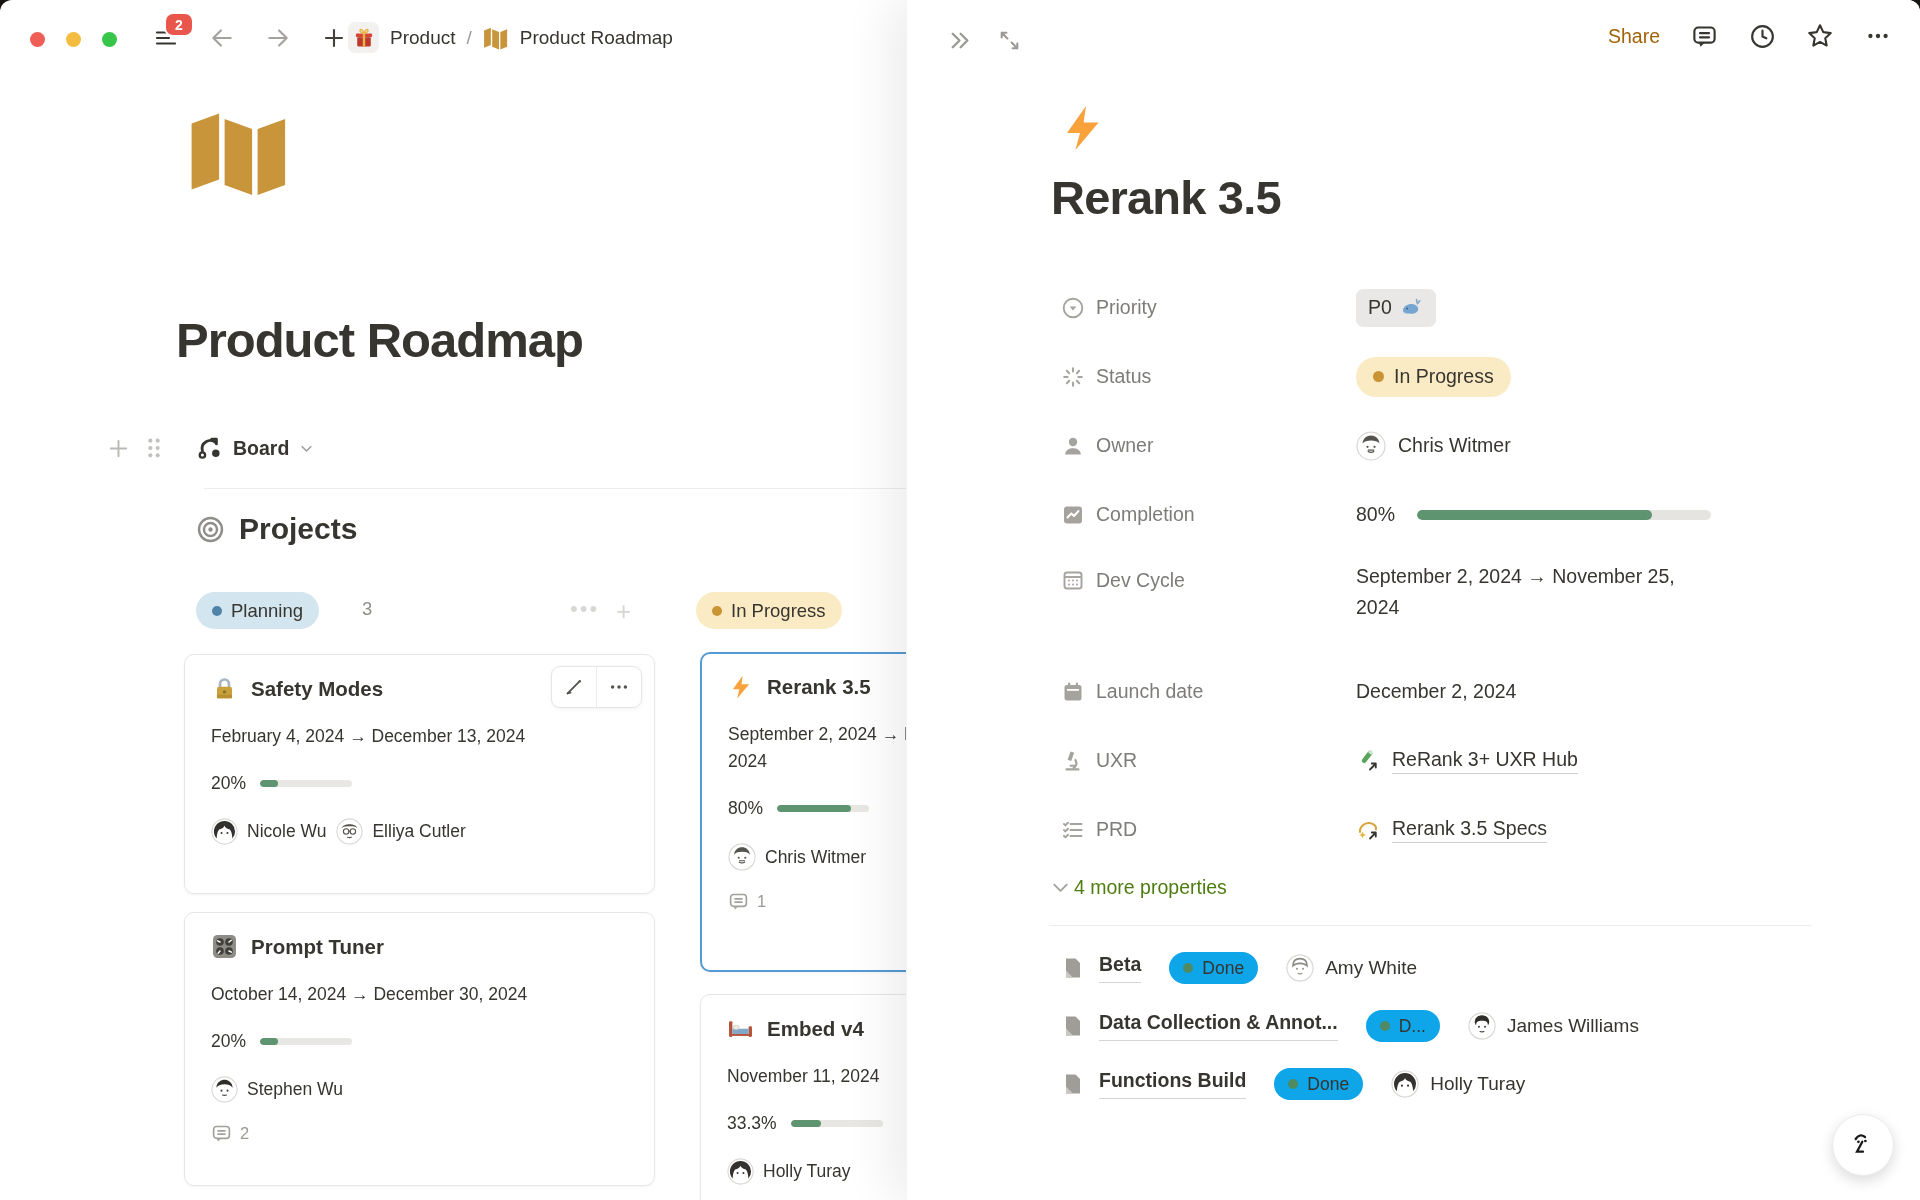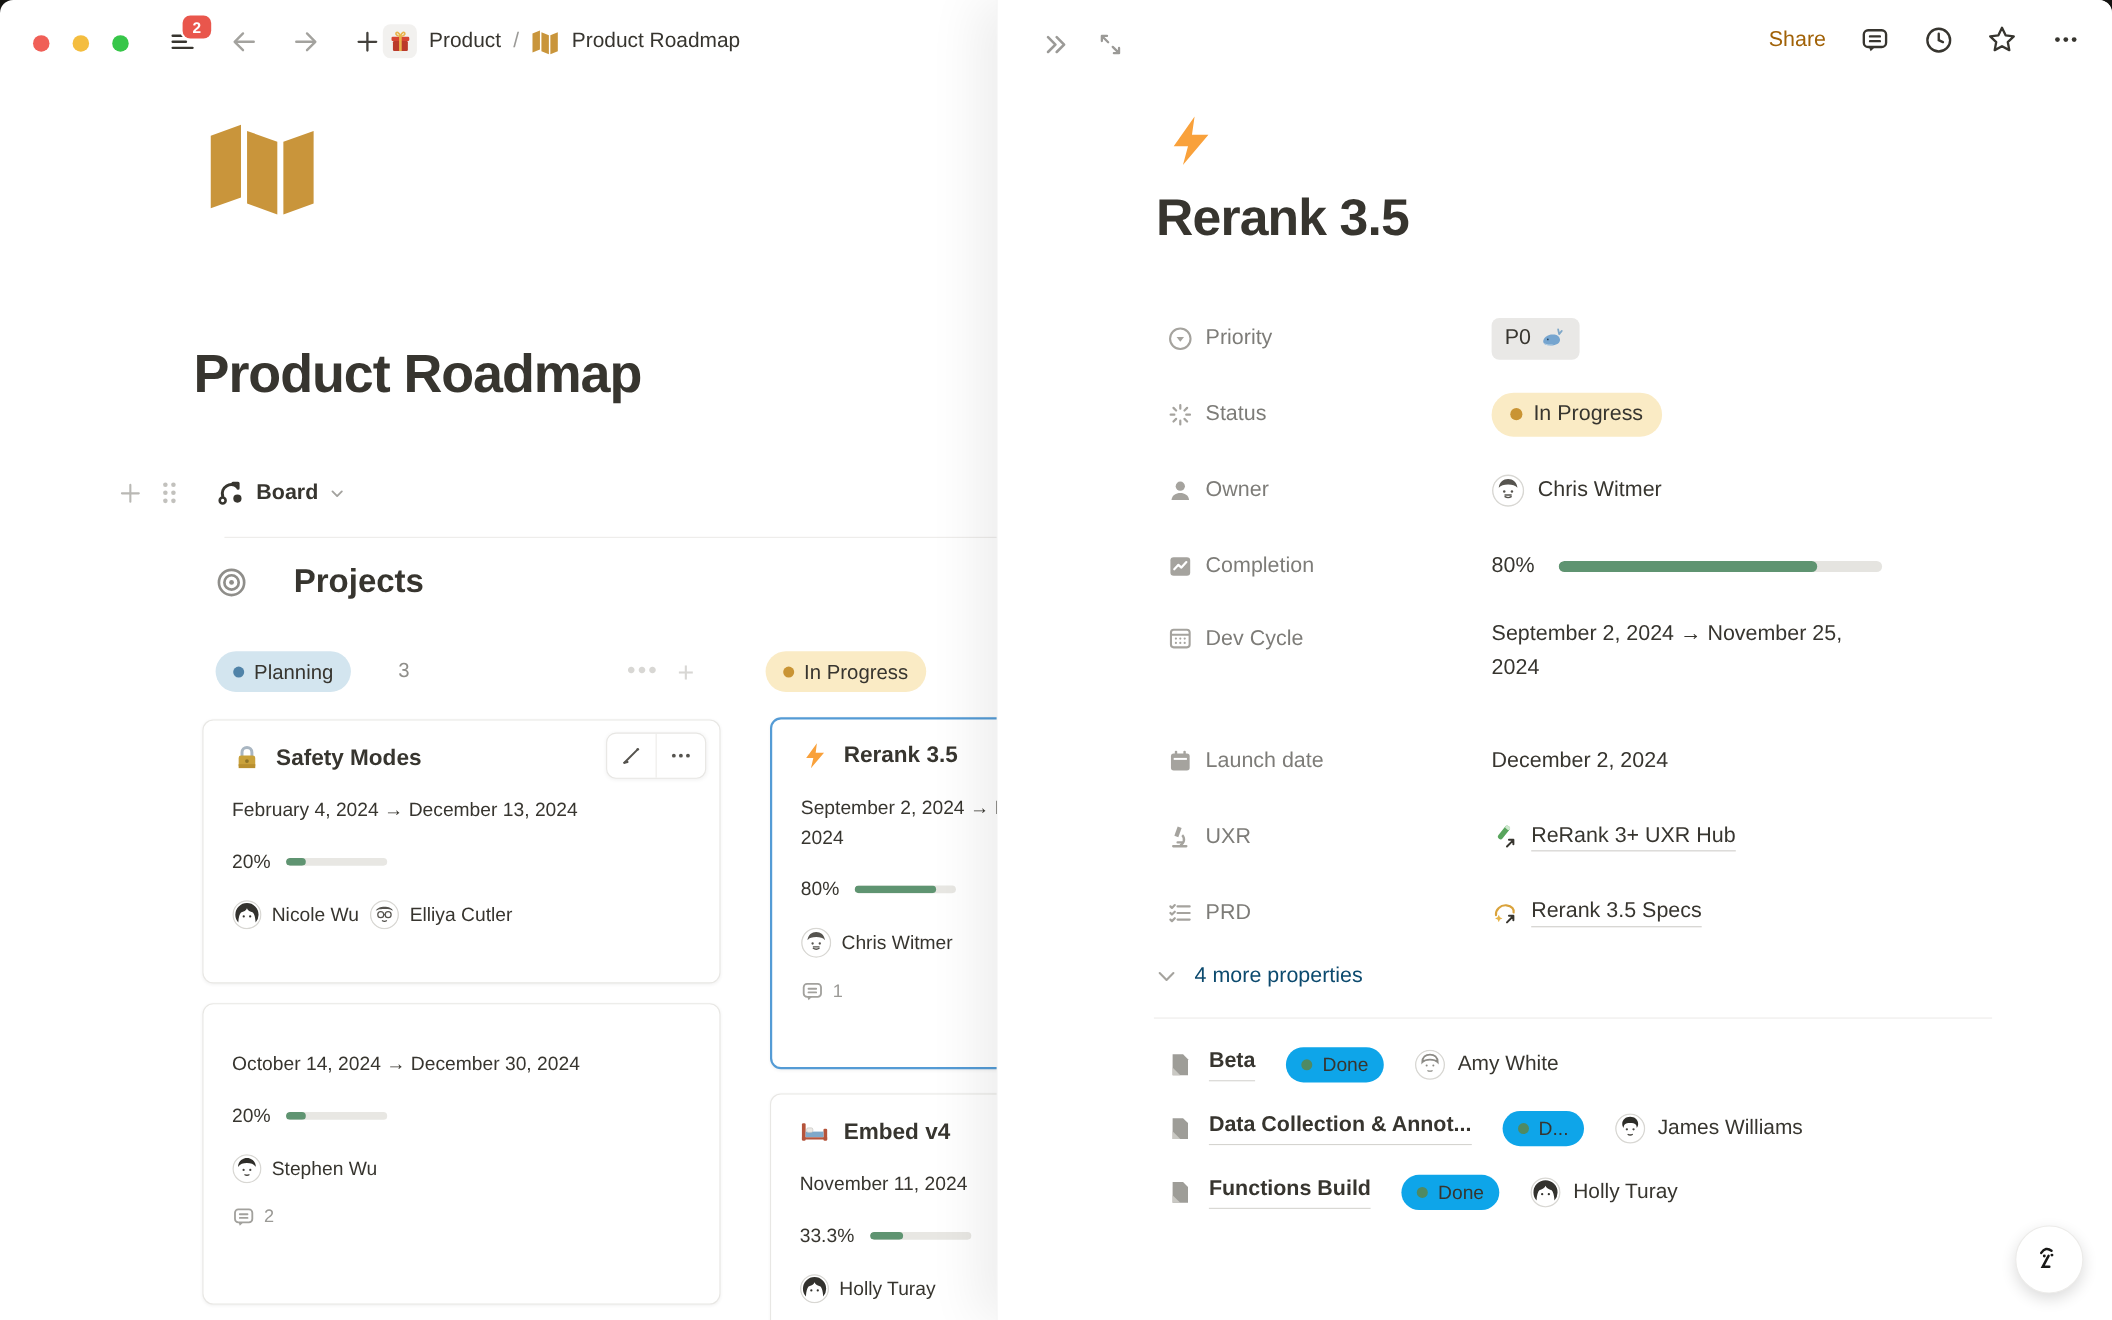"Projects" .projects-title { margin-left: 28px -> none }
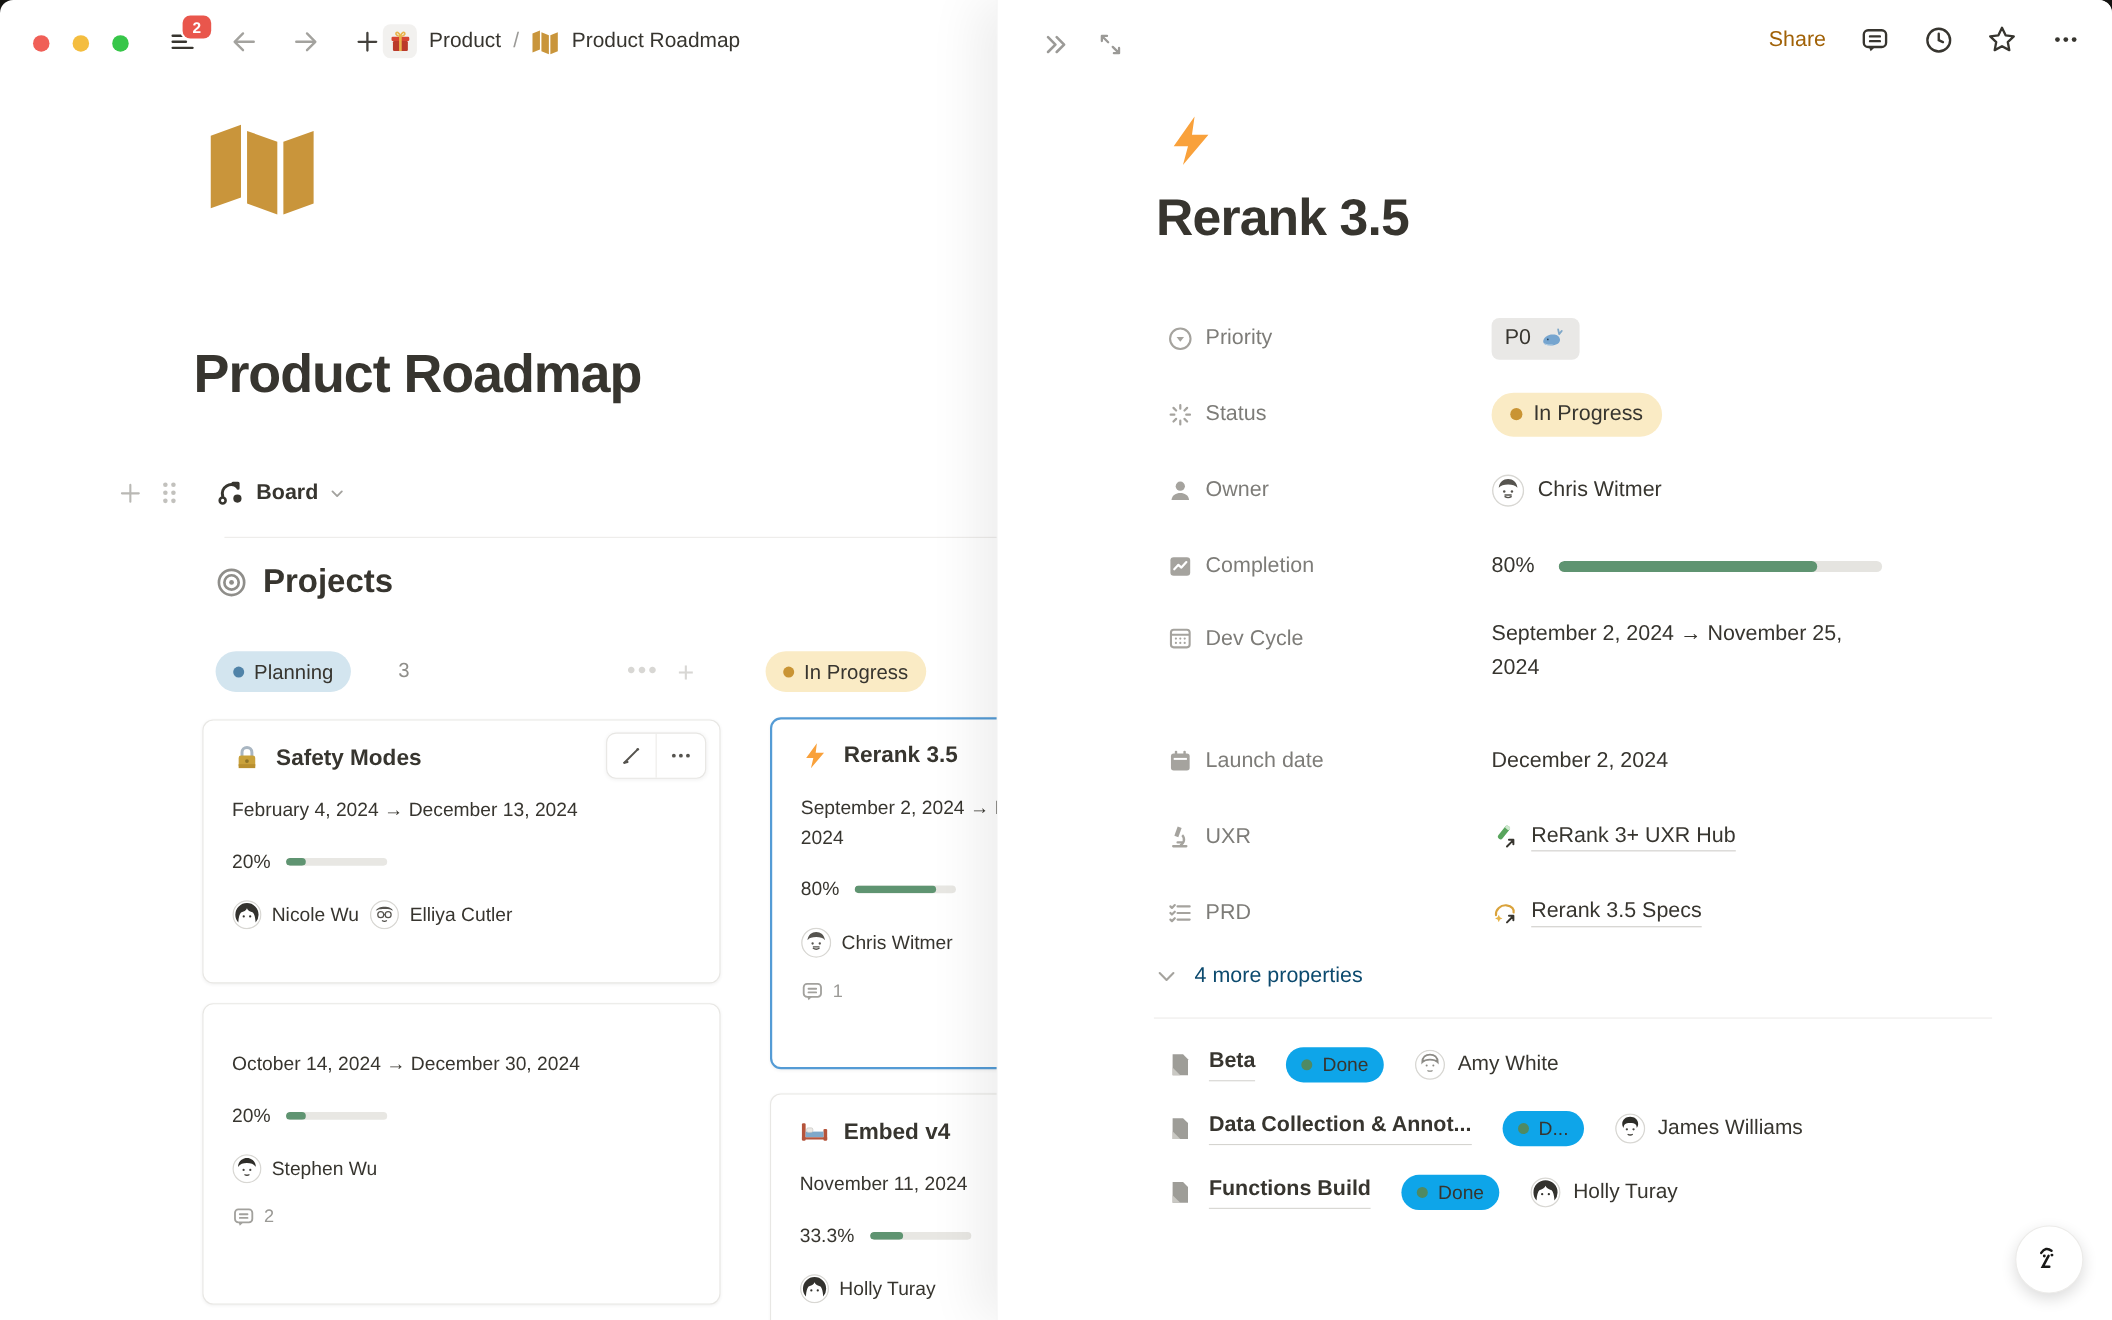"4 more properties" .more-props { color: #0c4a6e -> #4d7c0f; gap: 14px -> 2px }
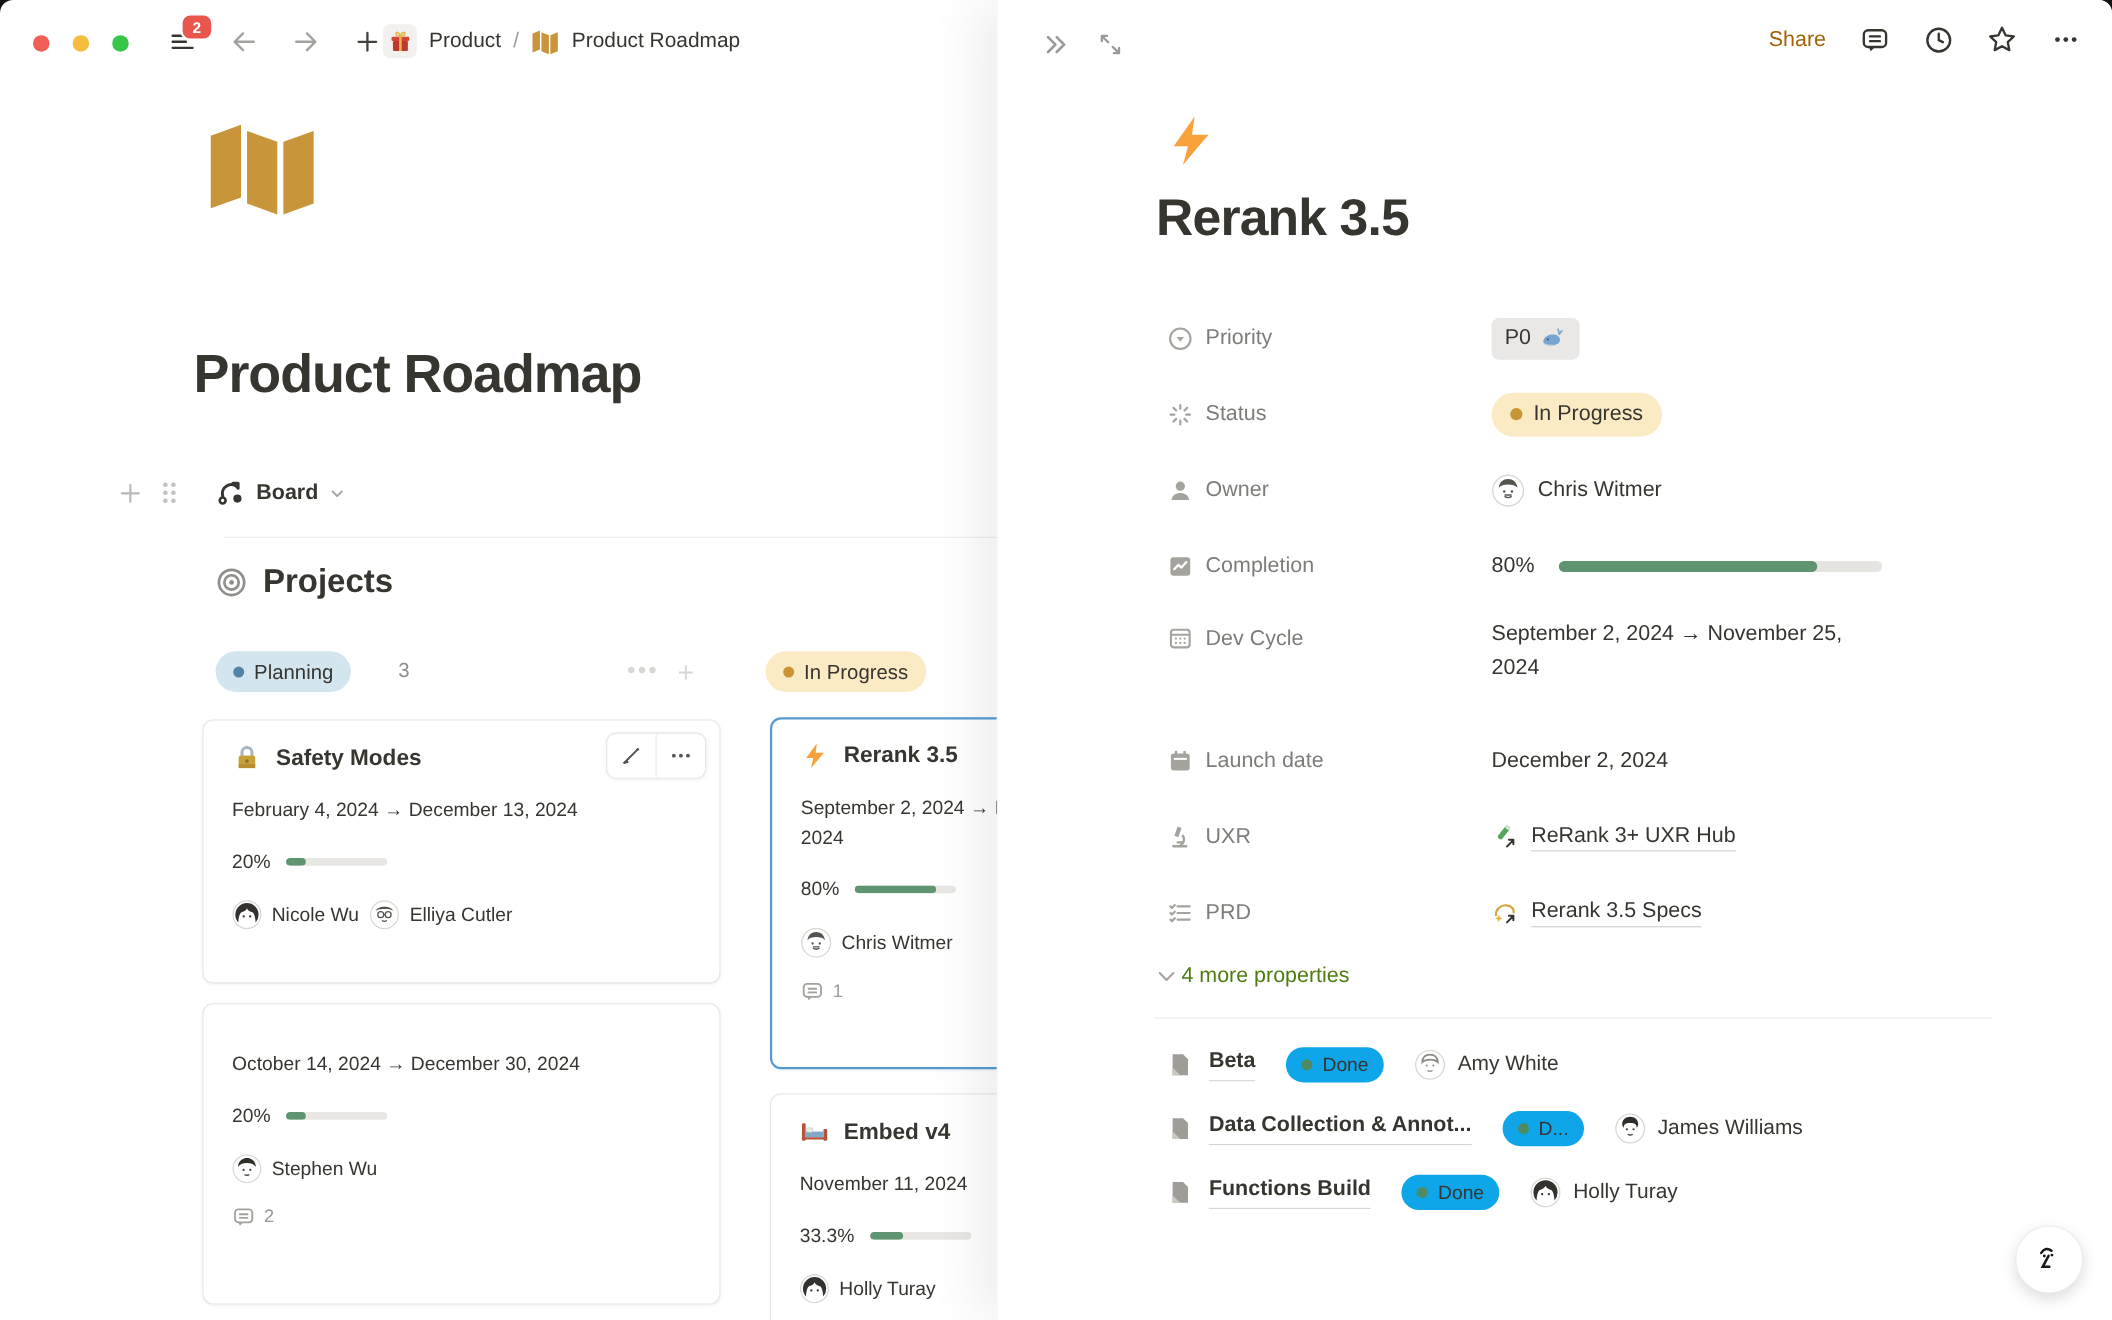"Prompt Tuner" div.title-row { html: none -> <div> <span> <svg> <rect></rect> <circle></circle> <circle></circle> <circle></circle> <circle></circle> <g> <path></path> <path></path> <path></path> <path></path> </g> </svg> </span> <span>Prompt Tuner</span> </div> }
